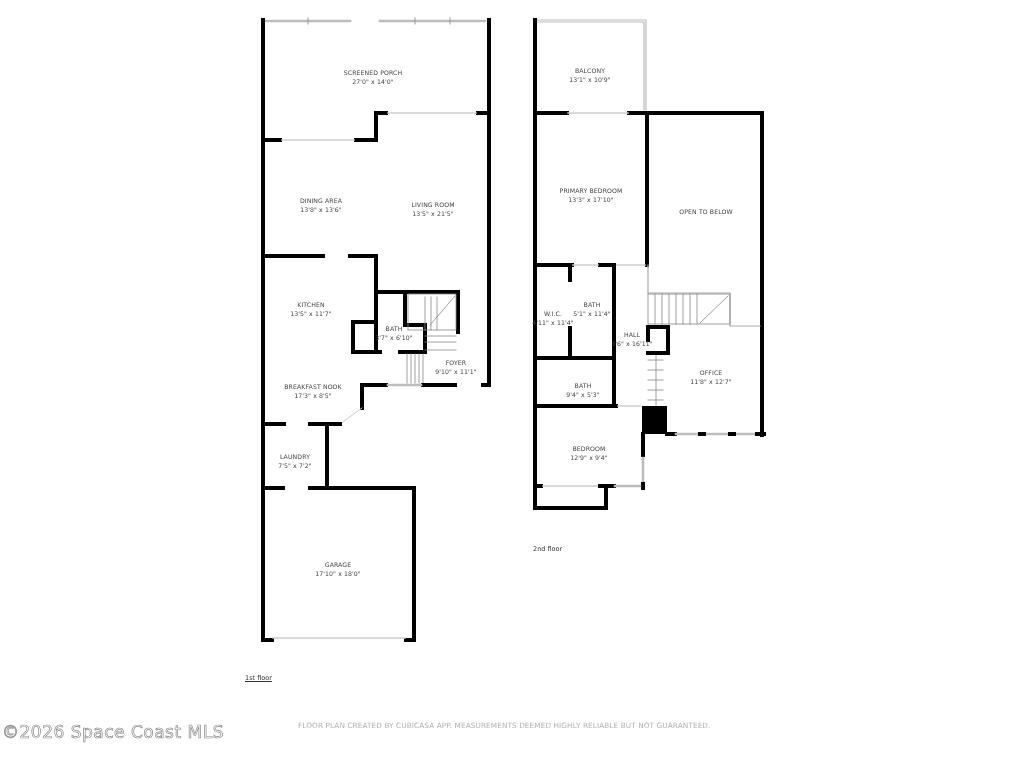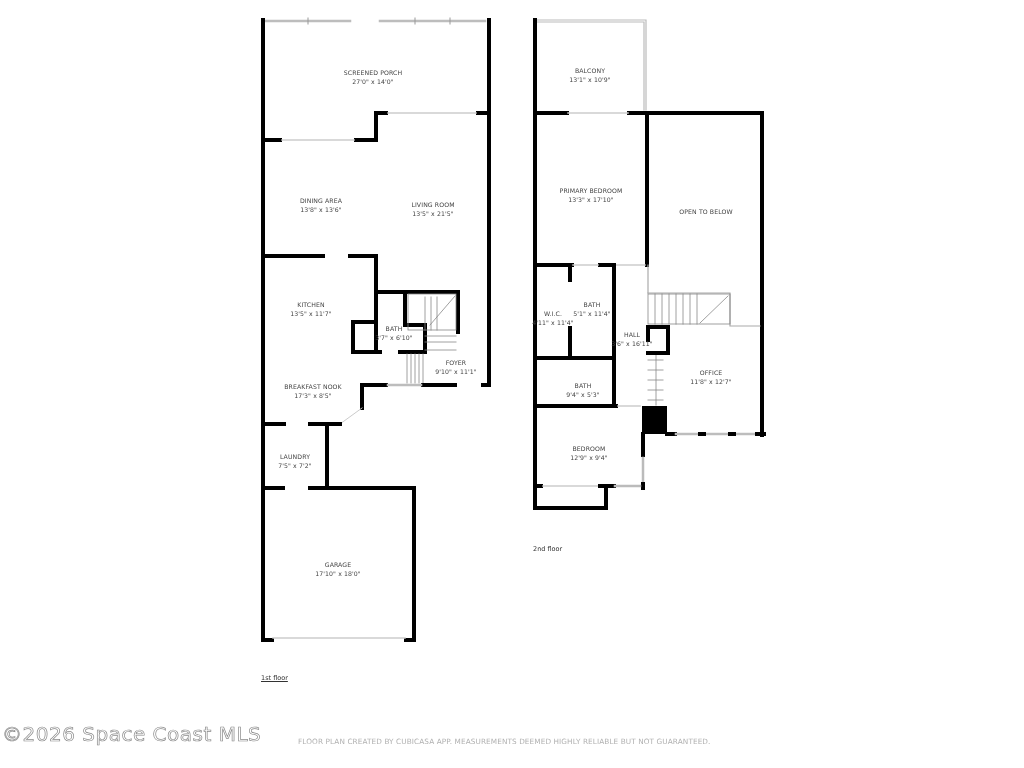"1st floor" div.floor-lbl { left: 261px -> 245px }
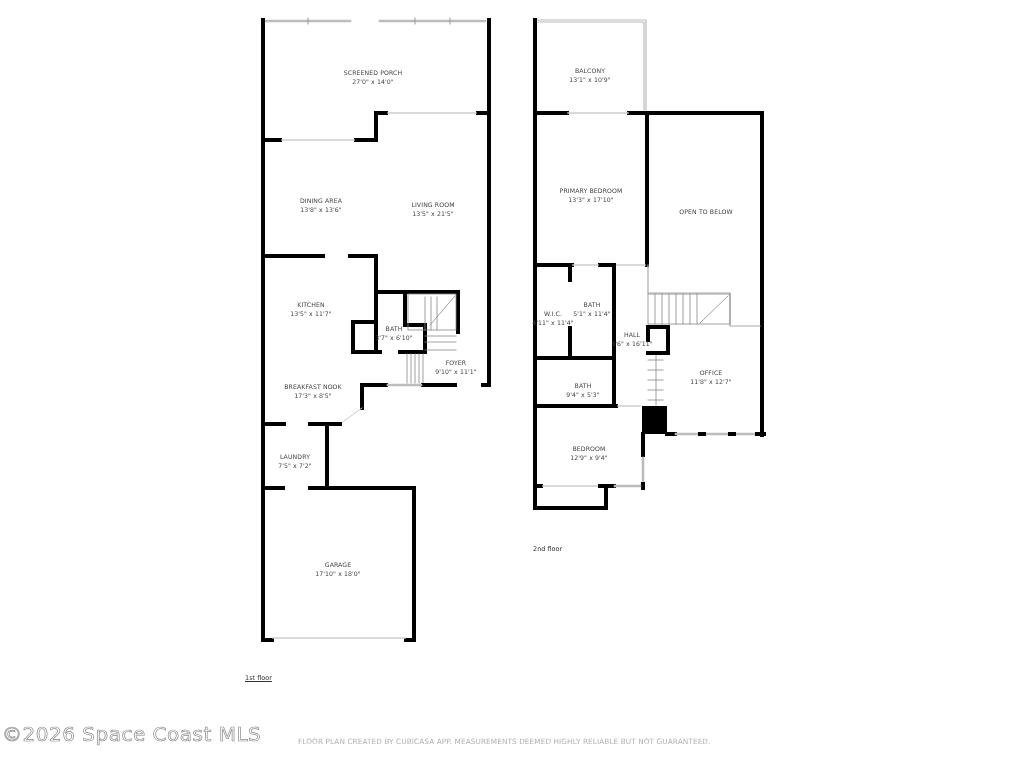"©2026 Space Coast MLS" .watermark { font-size: 20px -> 17px }
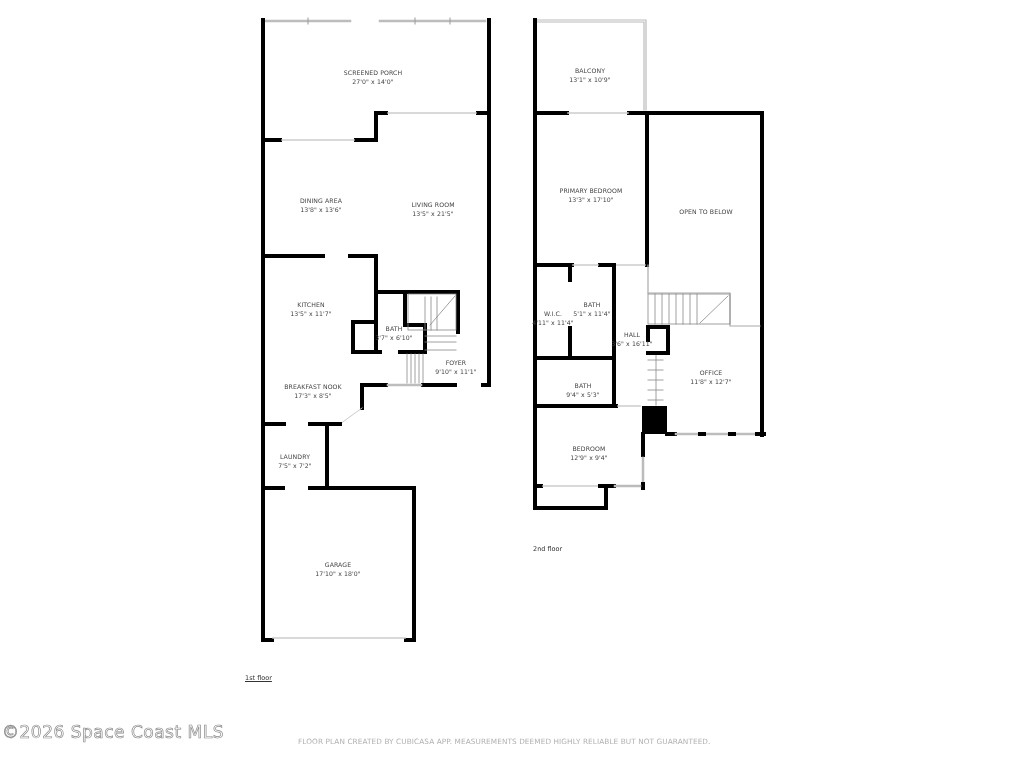"FLOOR PLAN CREATED BY CUBICASA" .disclaimer { top: 737px -> 721px }
